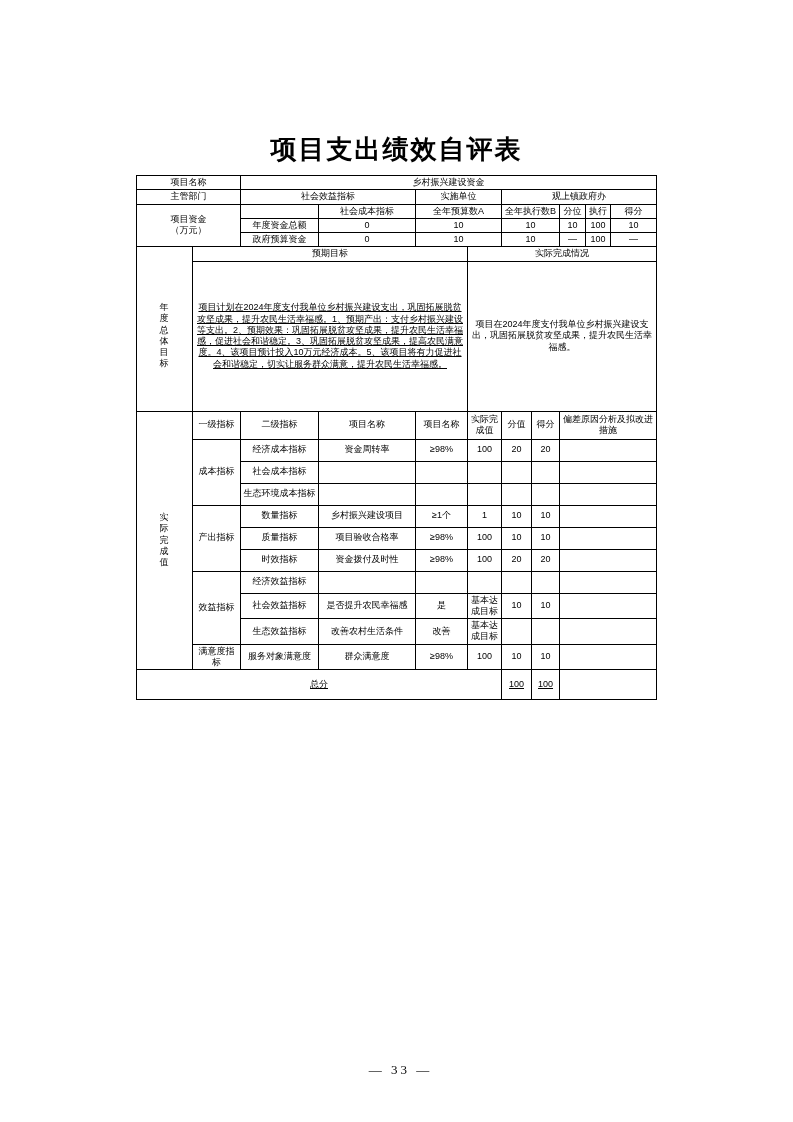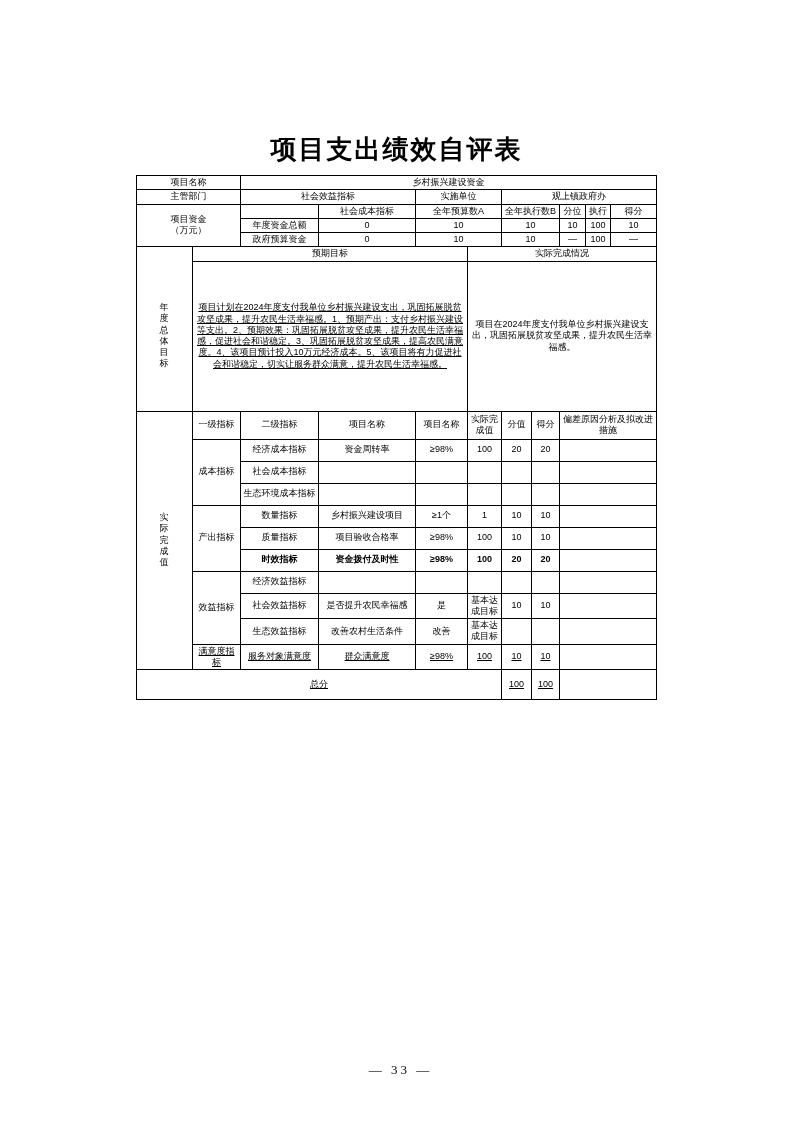"时效指标" tr { font-weight: bold -> none }
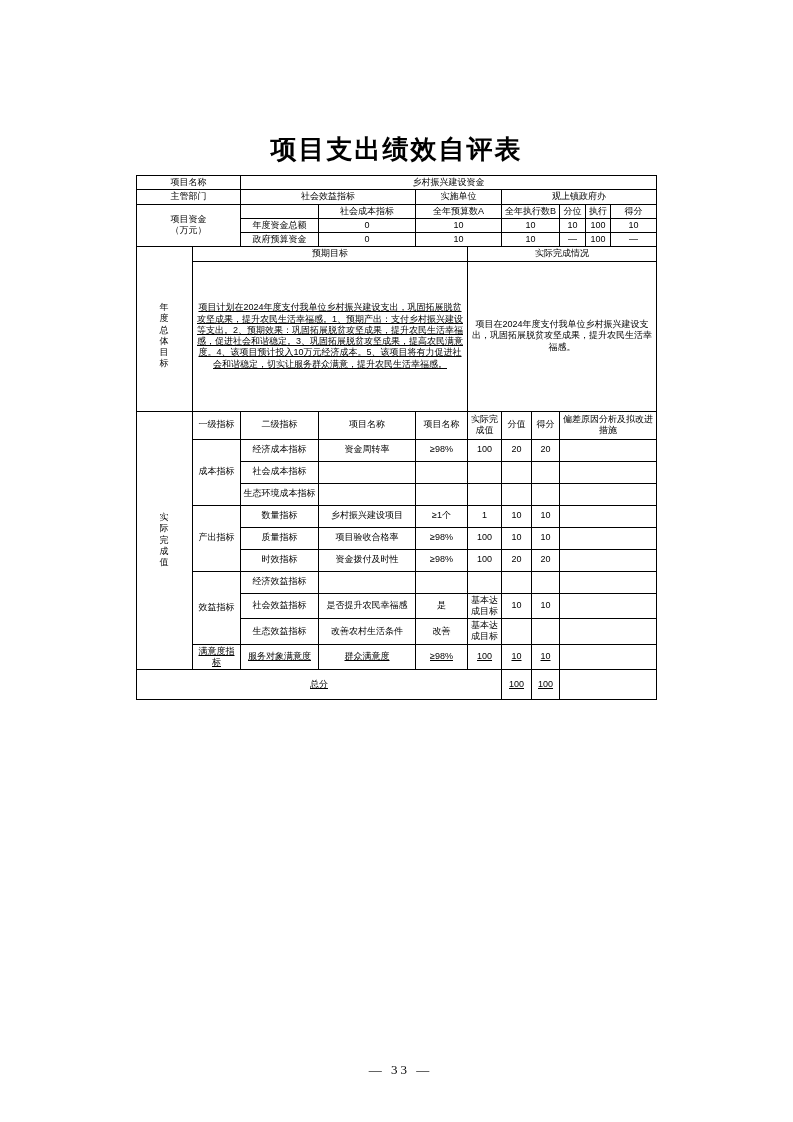"满意度指标" tr { text-decoration: underline -> none }
